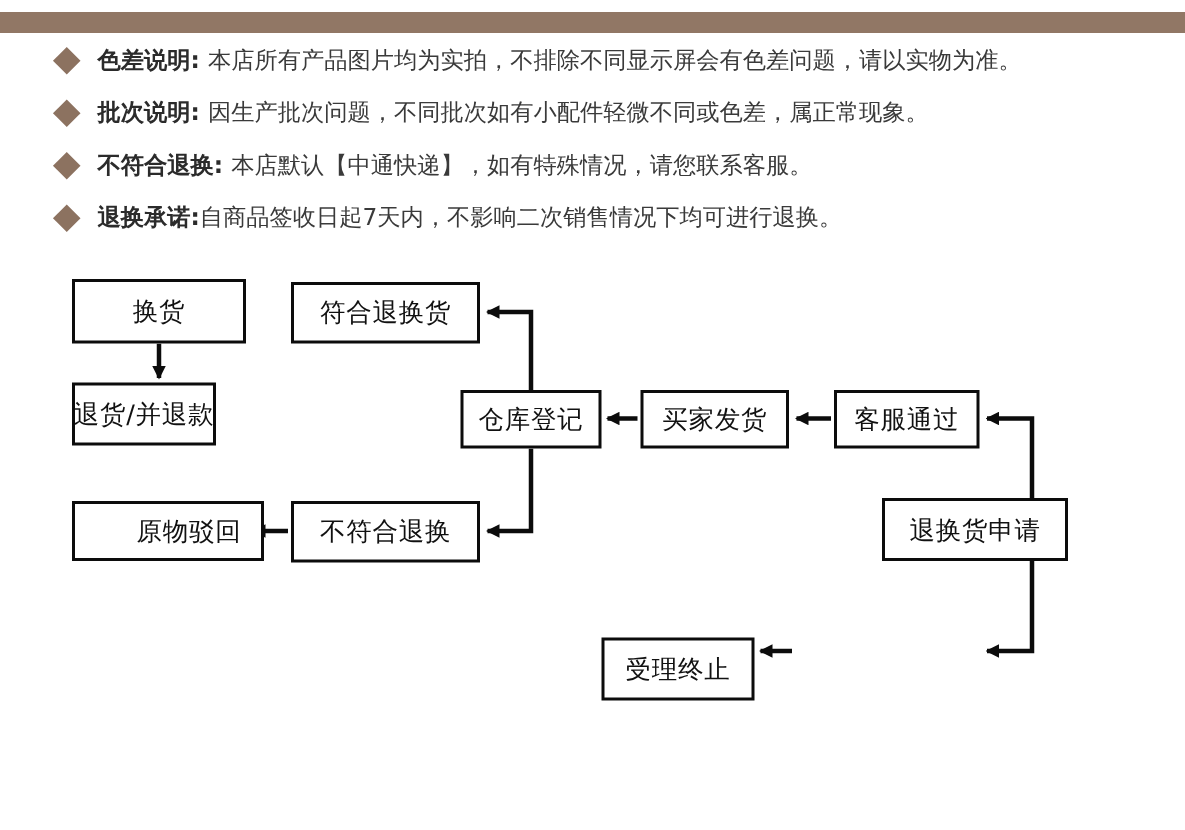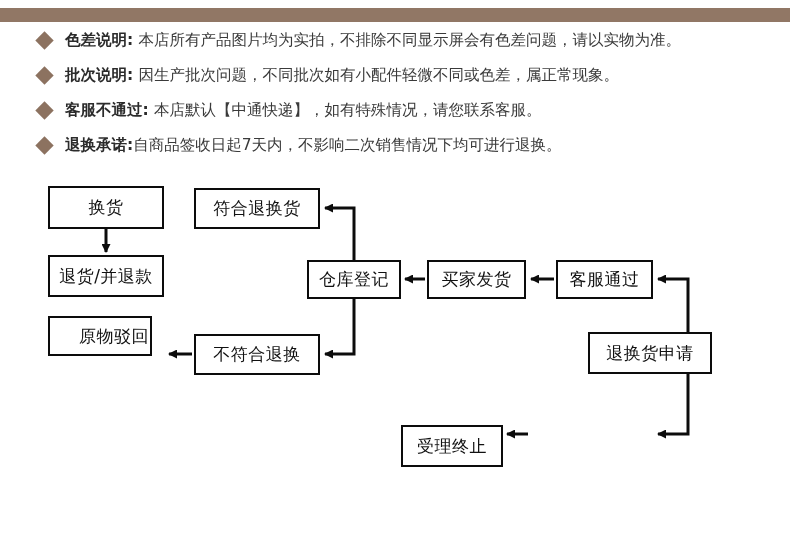"客服不通过:" span.notice-label { text: 客服不通过 -> 不符合退换 }
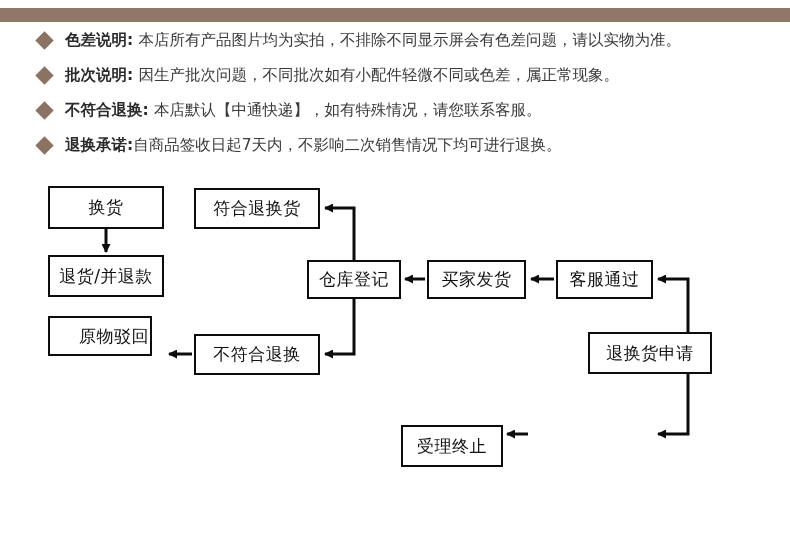"退货/并退款" #node-tuihuo-tuikuan { width: 116px -> 96px }
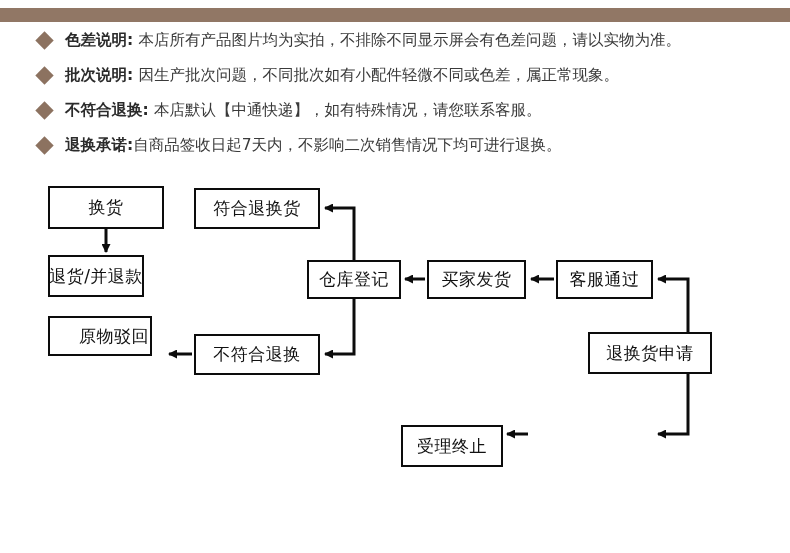"原物驳回" #node-yuanwu { top: 316px -> 334px; width: 104px -> 128px }
